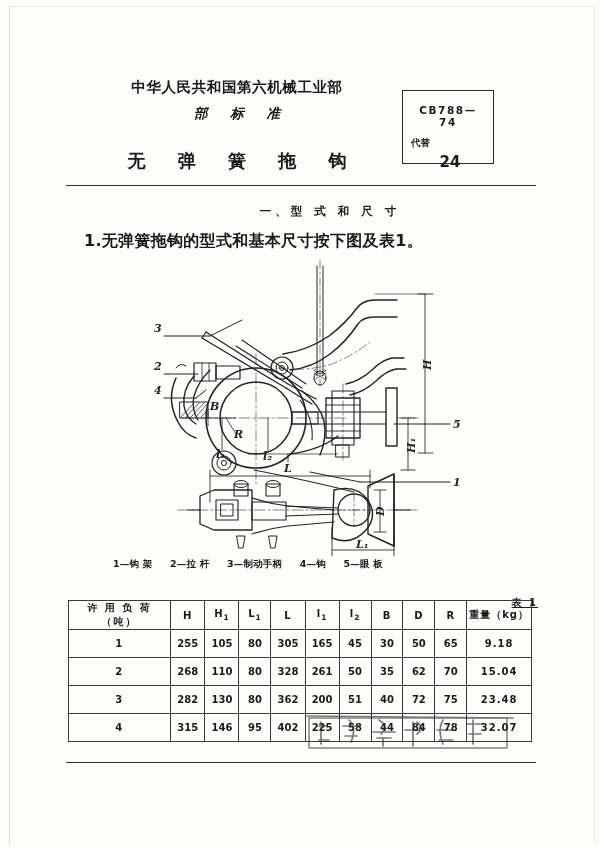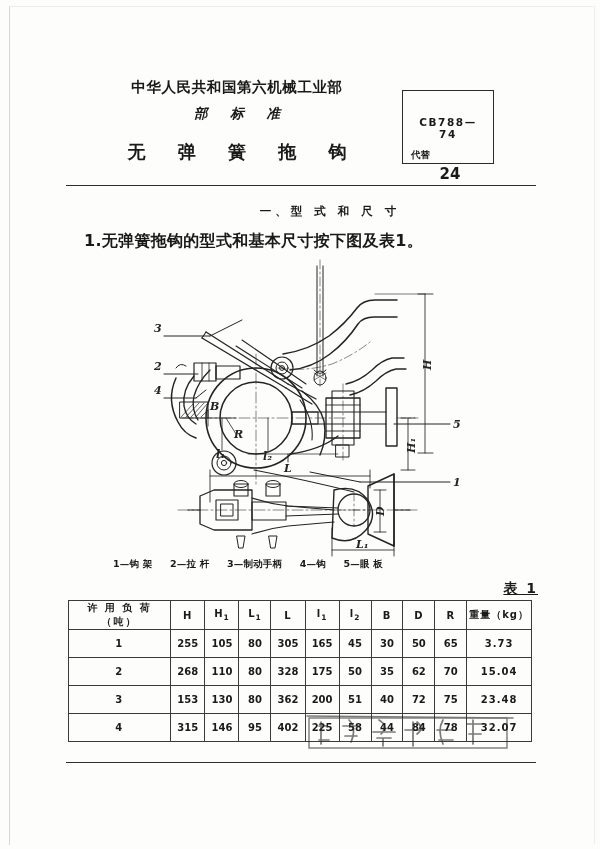"CB788—74" .stdbox { padding: 25px 8px 0 8px -> 13px 8px 0 8px }
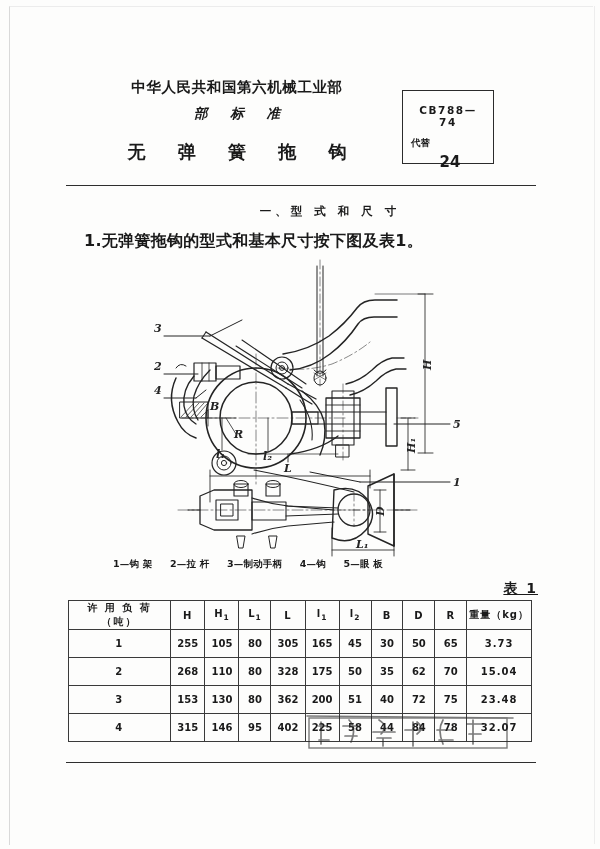"无 弹 簧 拖 钩" .title { margin-top: 17px -> 26px }
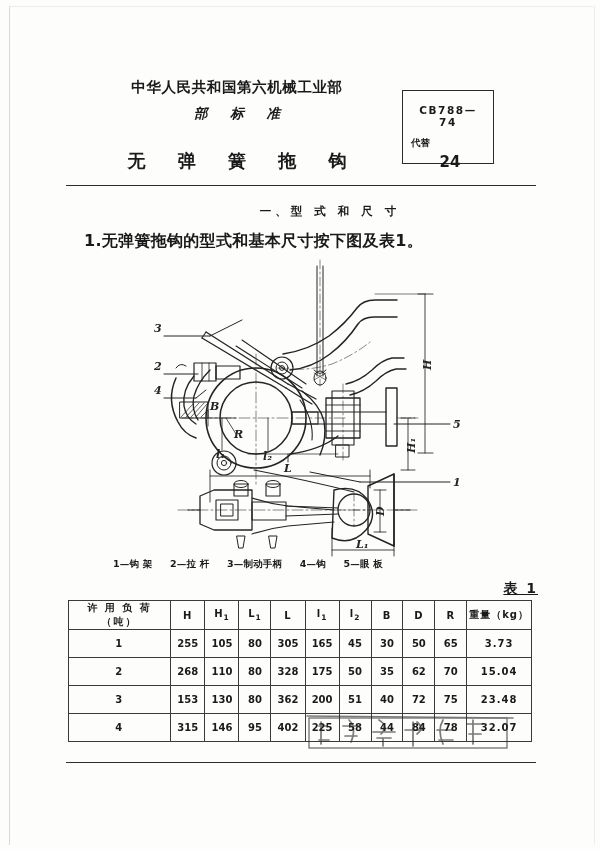"表 1" .tbl-label { font-size: 14px -> 10px; top: 580px -> 596px }
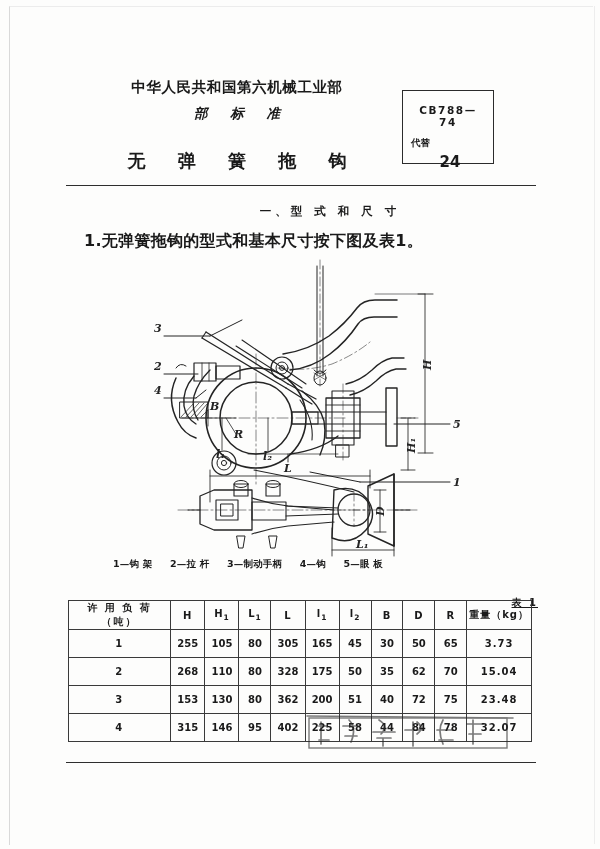"3.73" td.wt { text: 3.73 -> 9.18 }
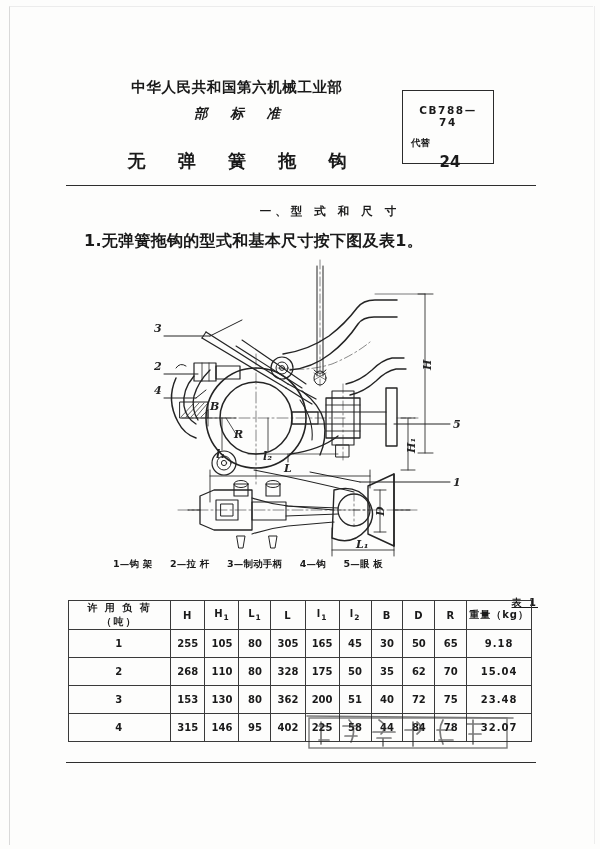"175" td.n { text: 175 -> 261 }
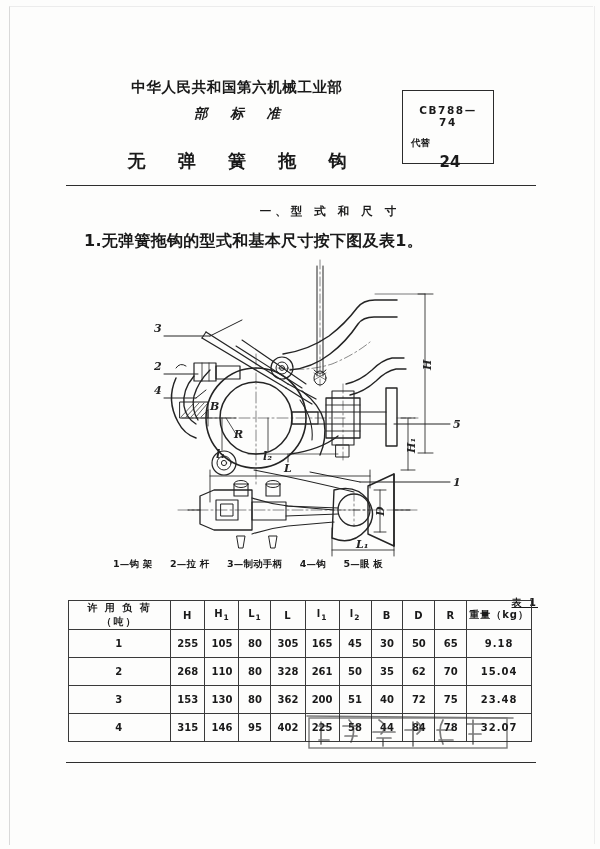"153" td.n { text: 153 -> 282 }
